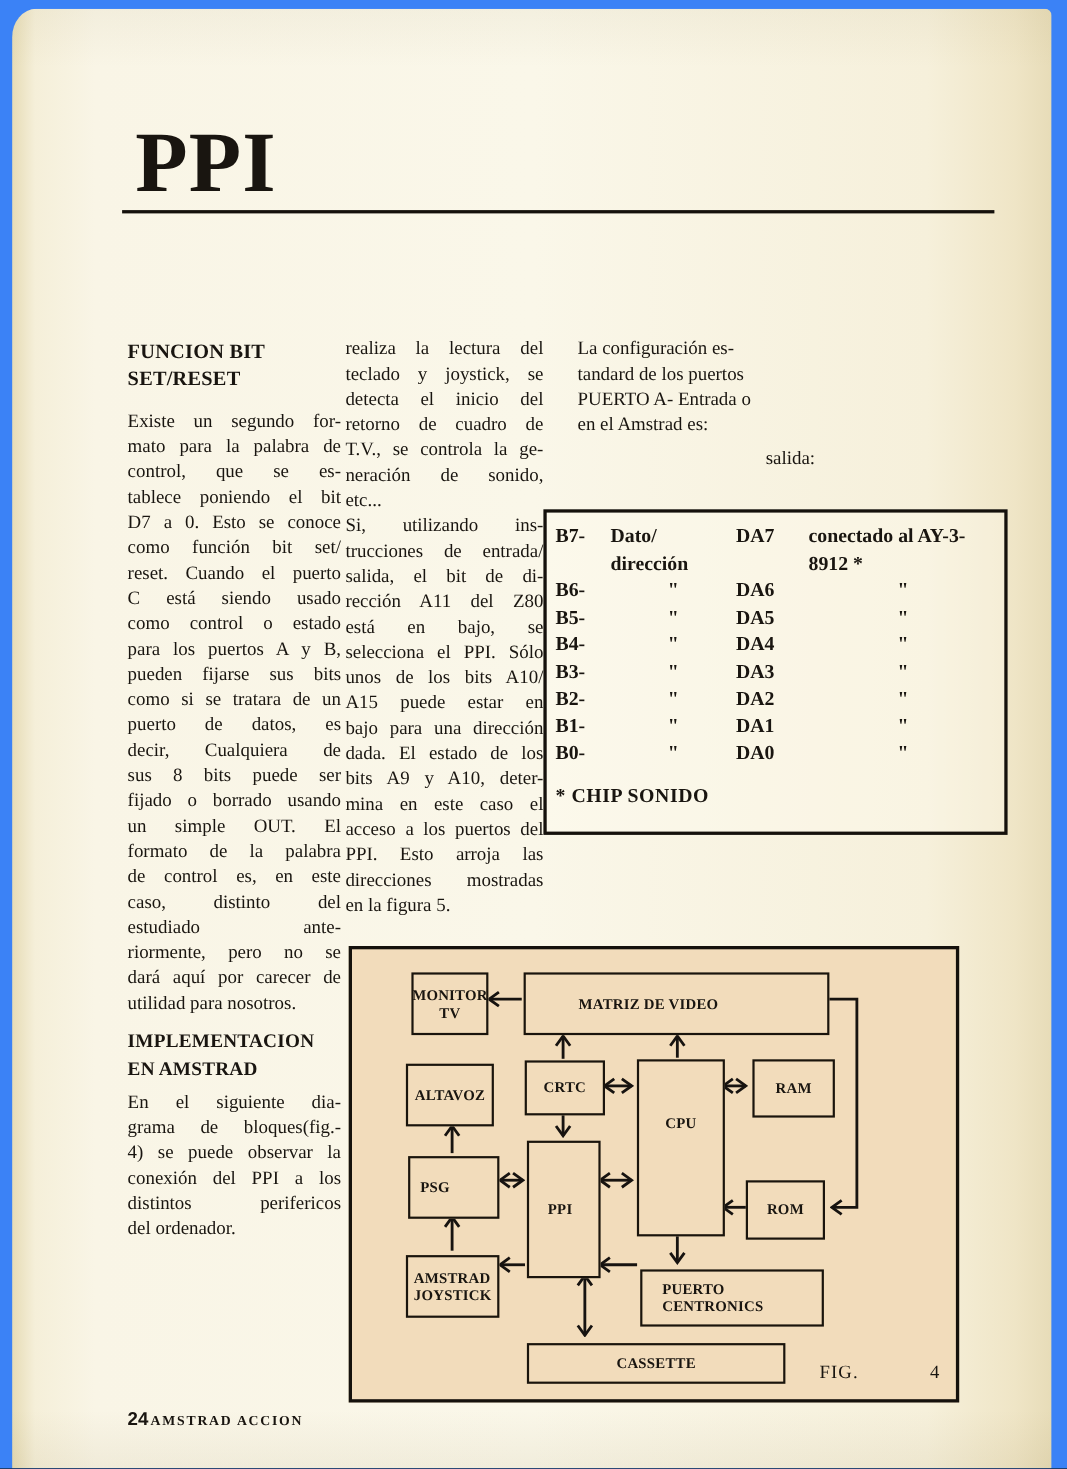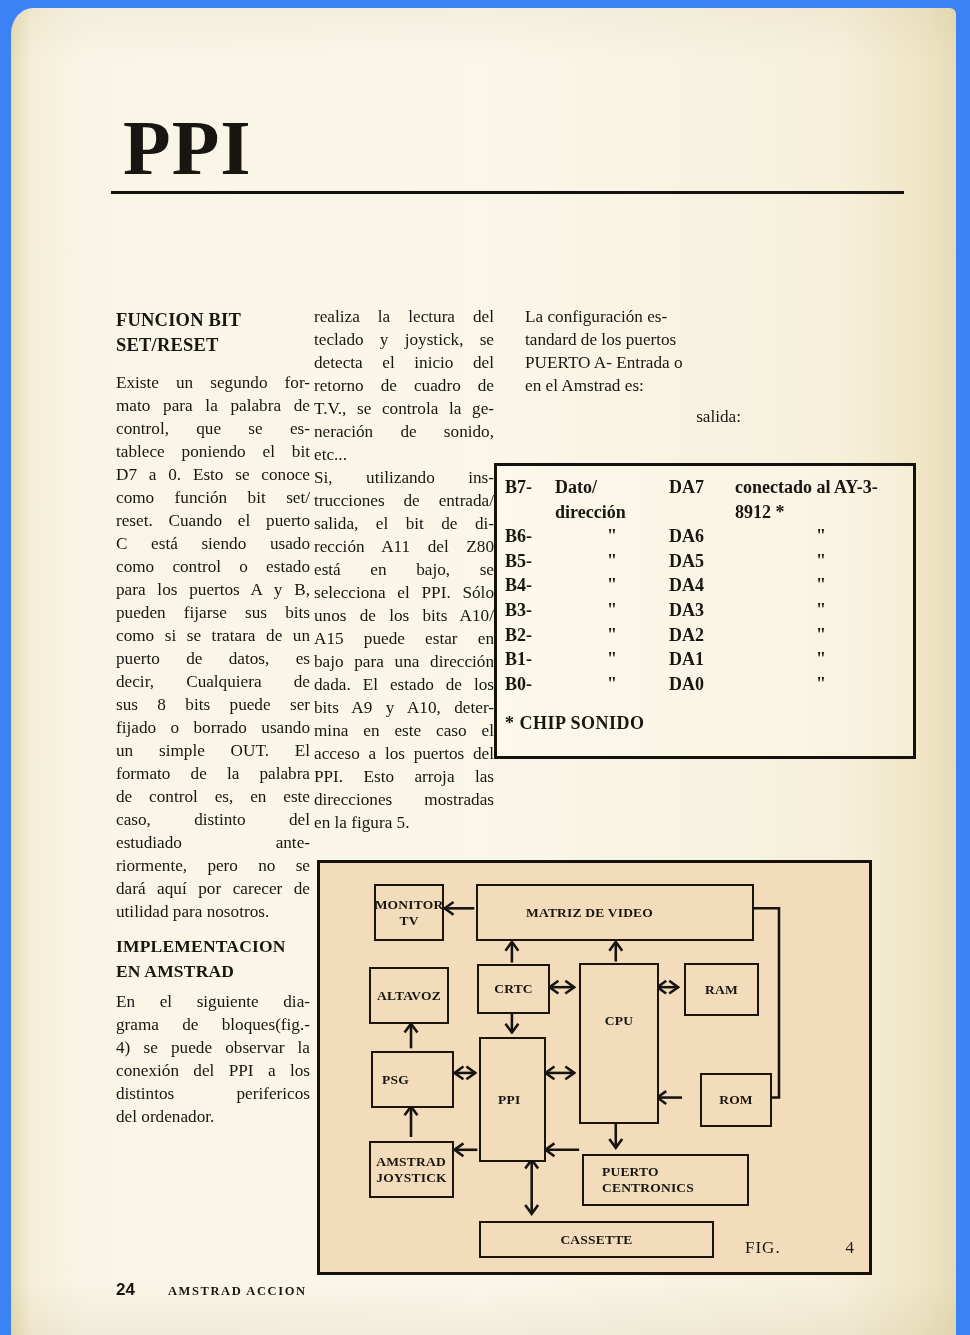"ROM" #blk-rom { left: 380px -> 358px }
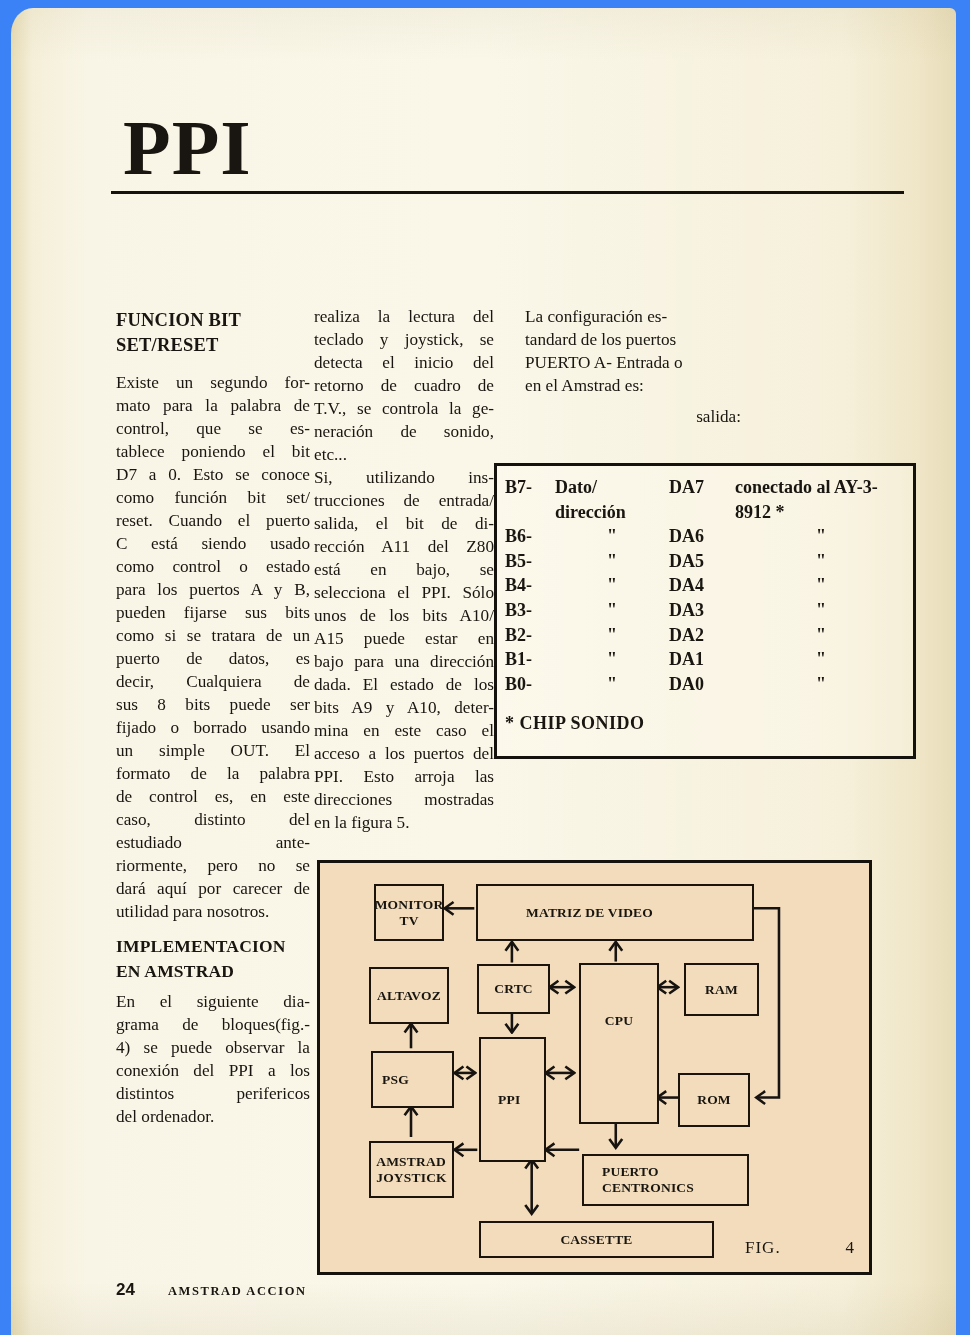"24" #page-footer { gap: 33px -> 2px }
